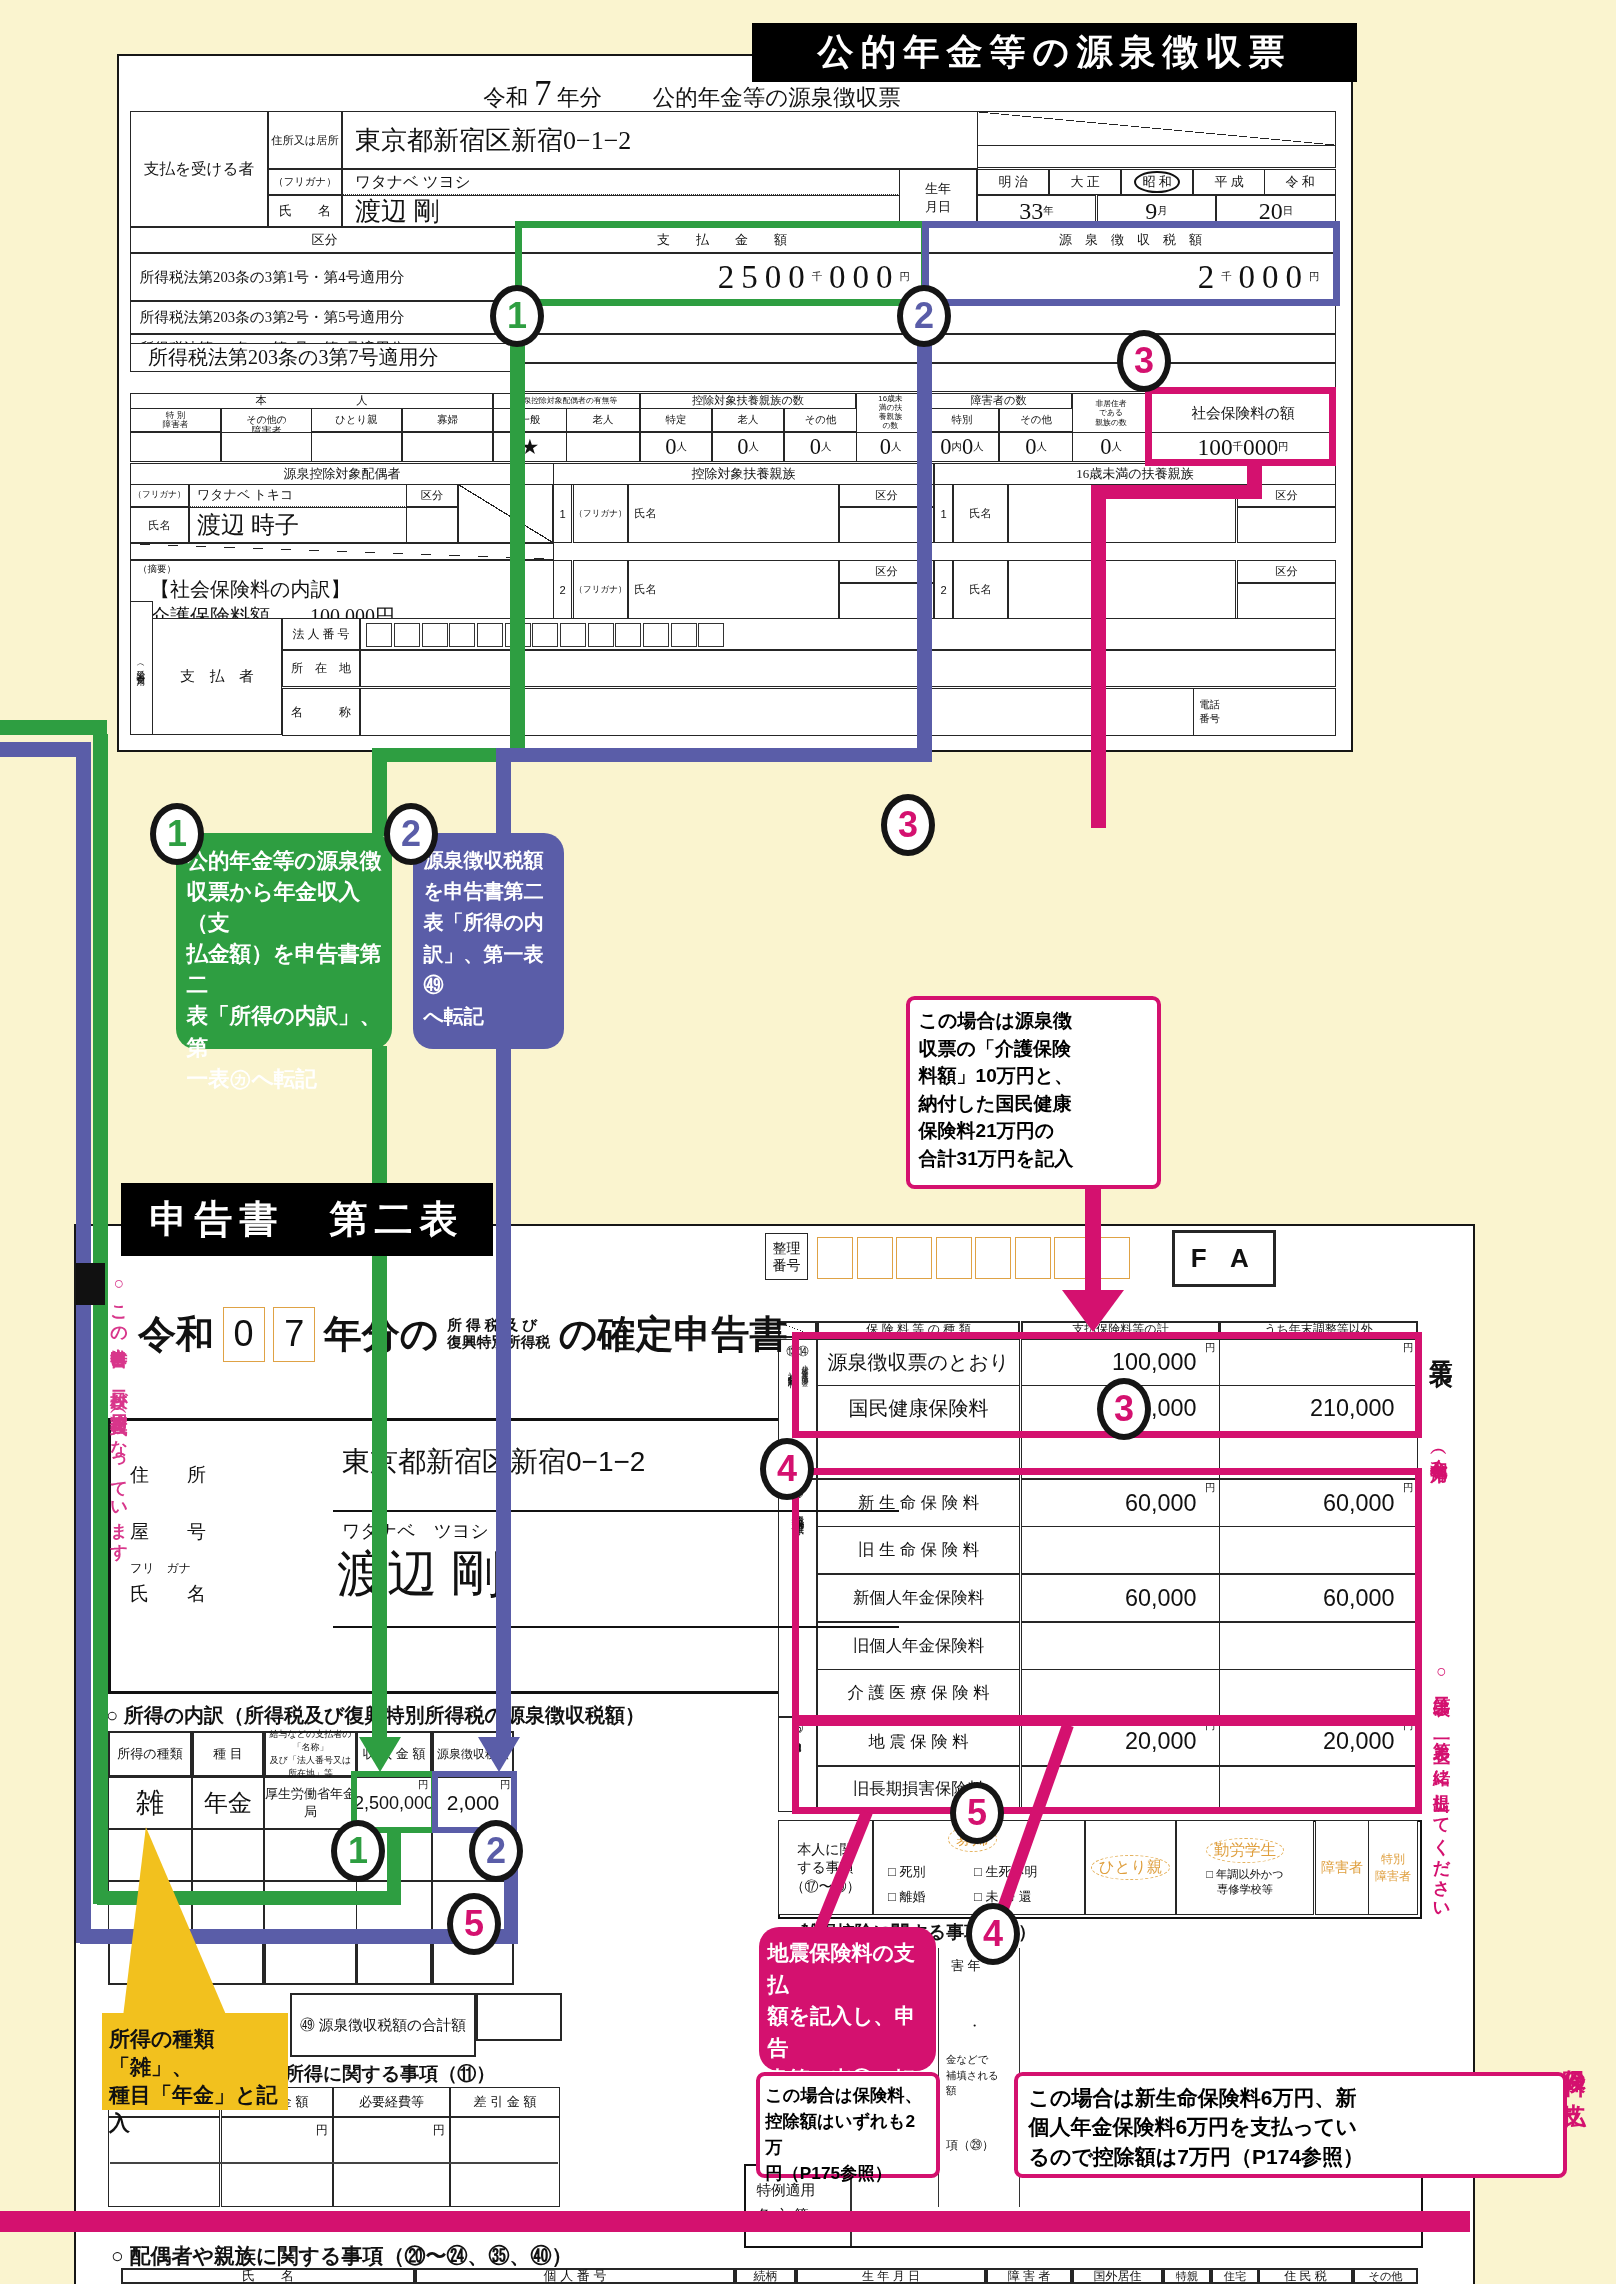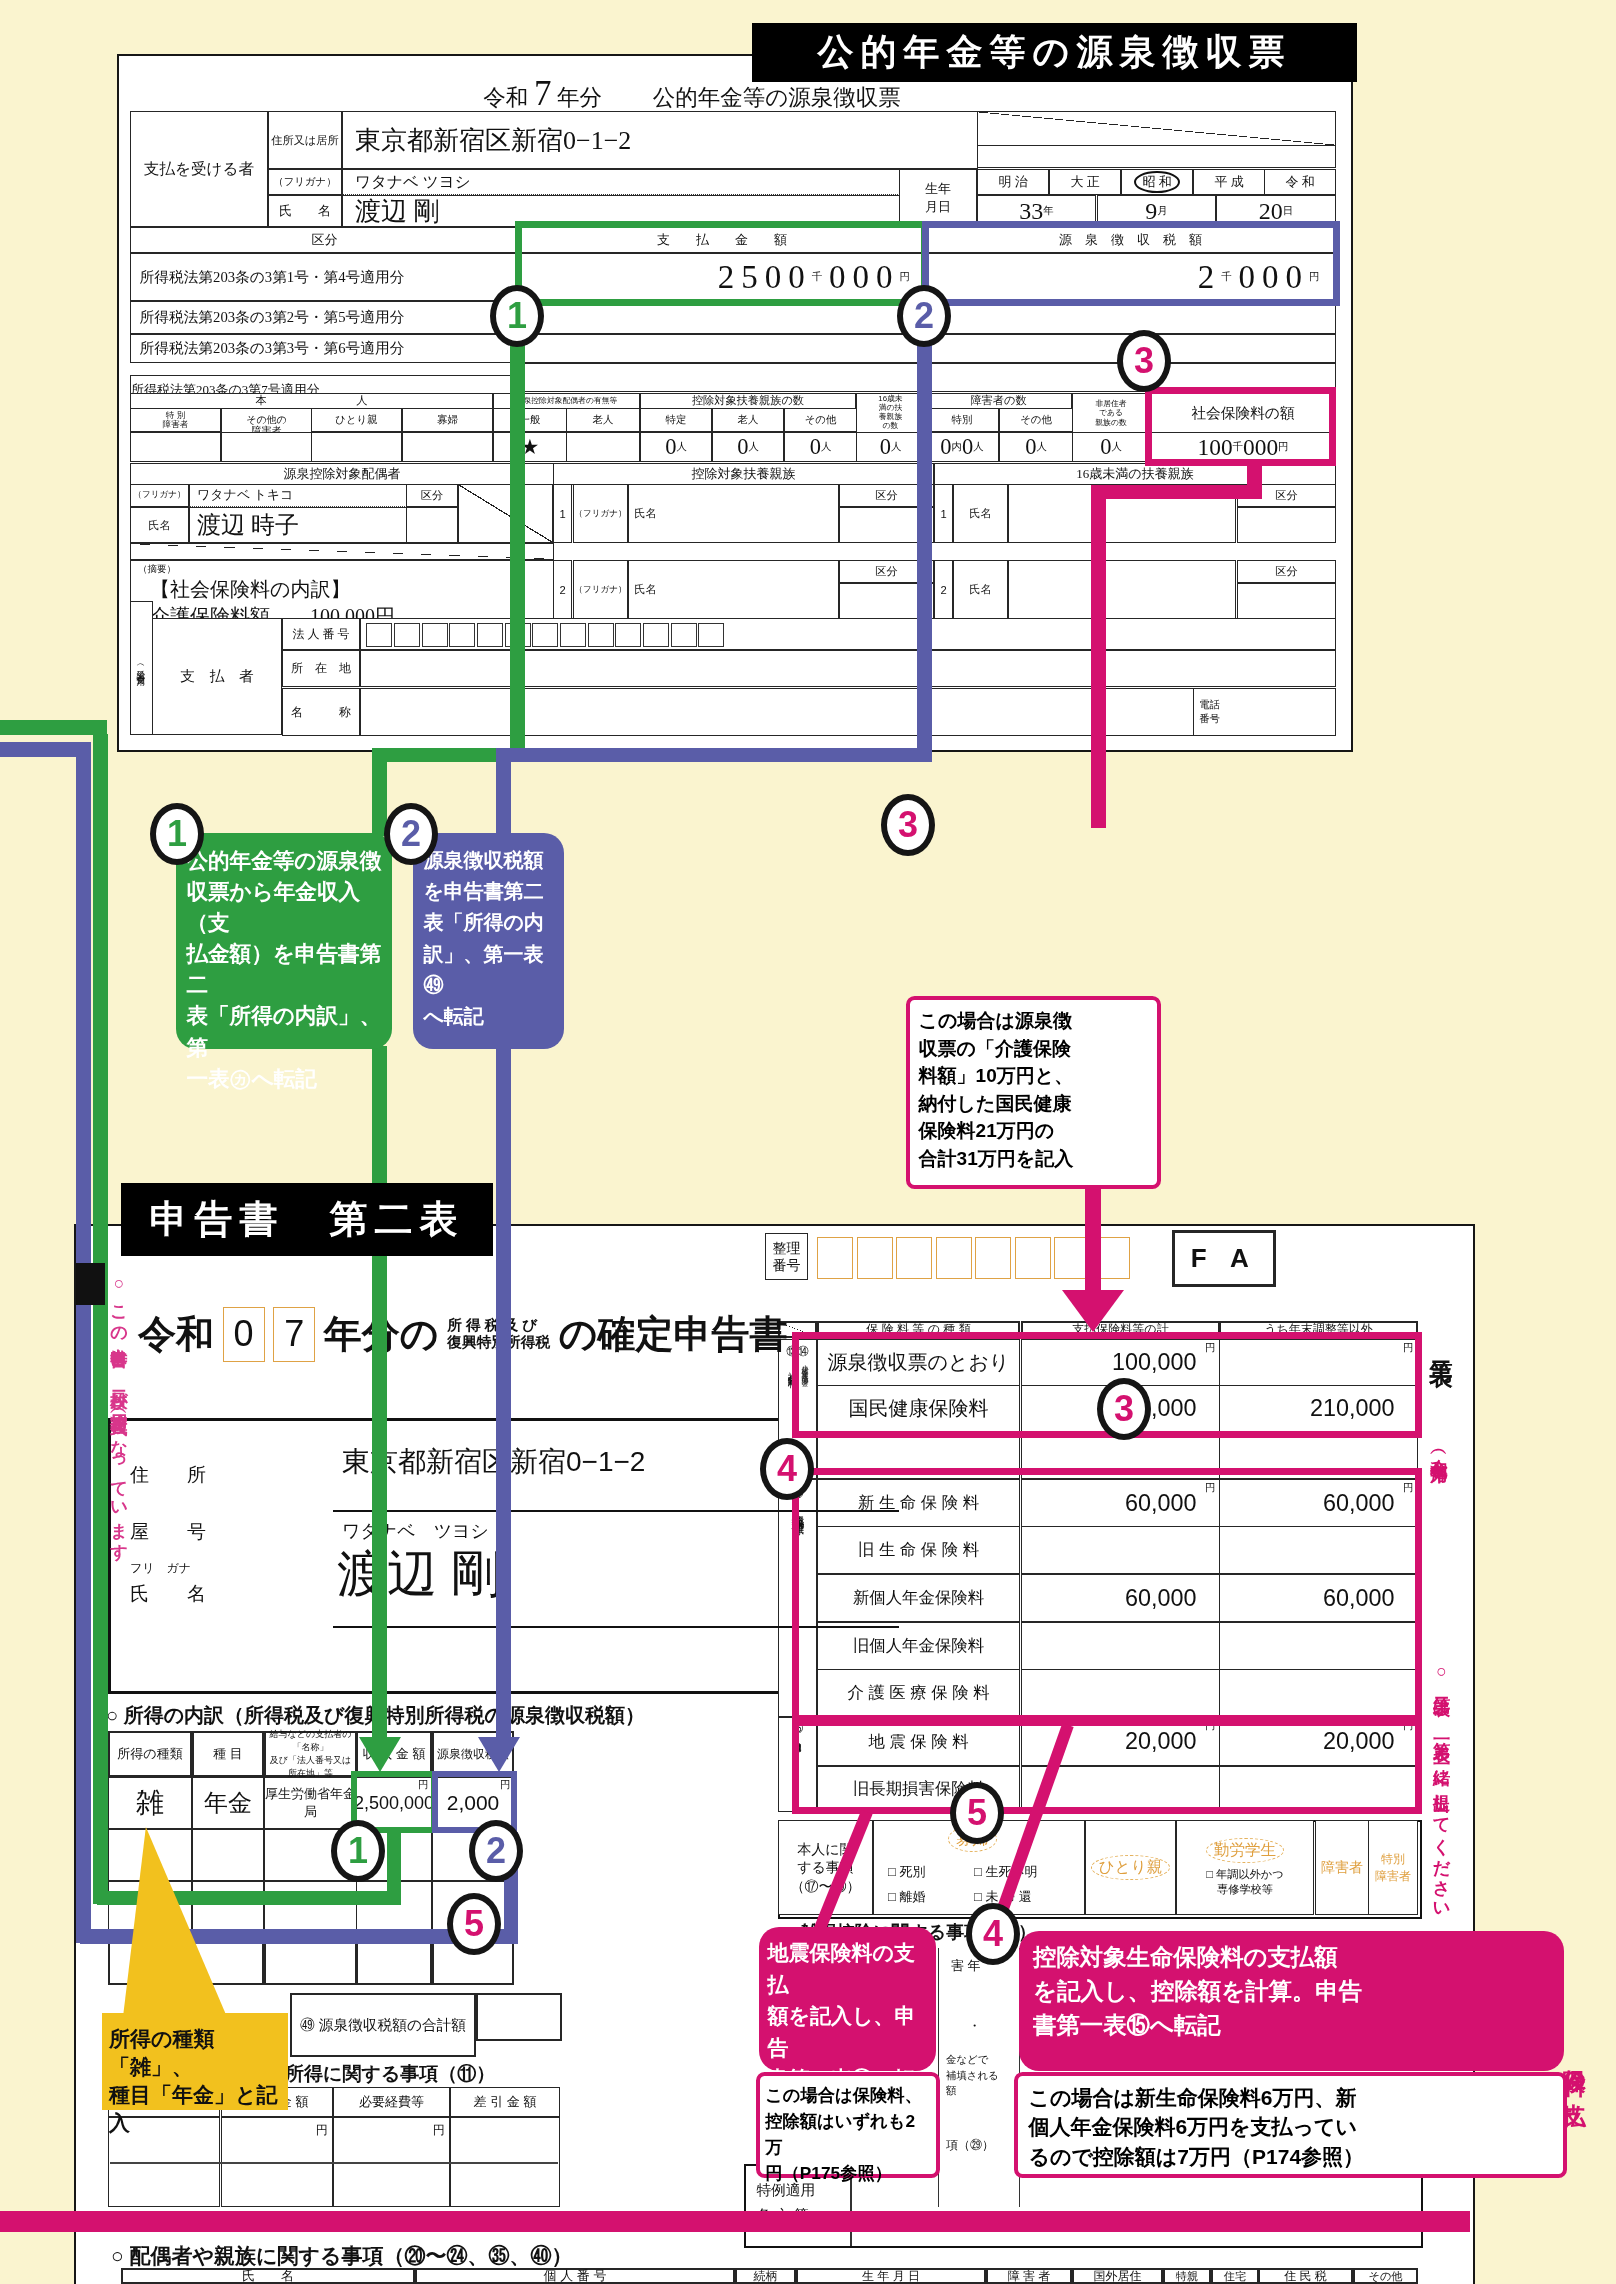"所得税法第203条の3第7号適用分" div.cell { font-size: 13px -> 20px; padding-left: 0 -> 17px; top: 375px -> 343px }
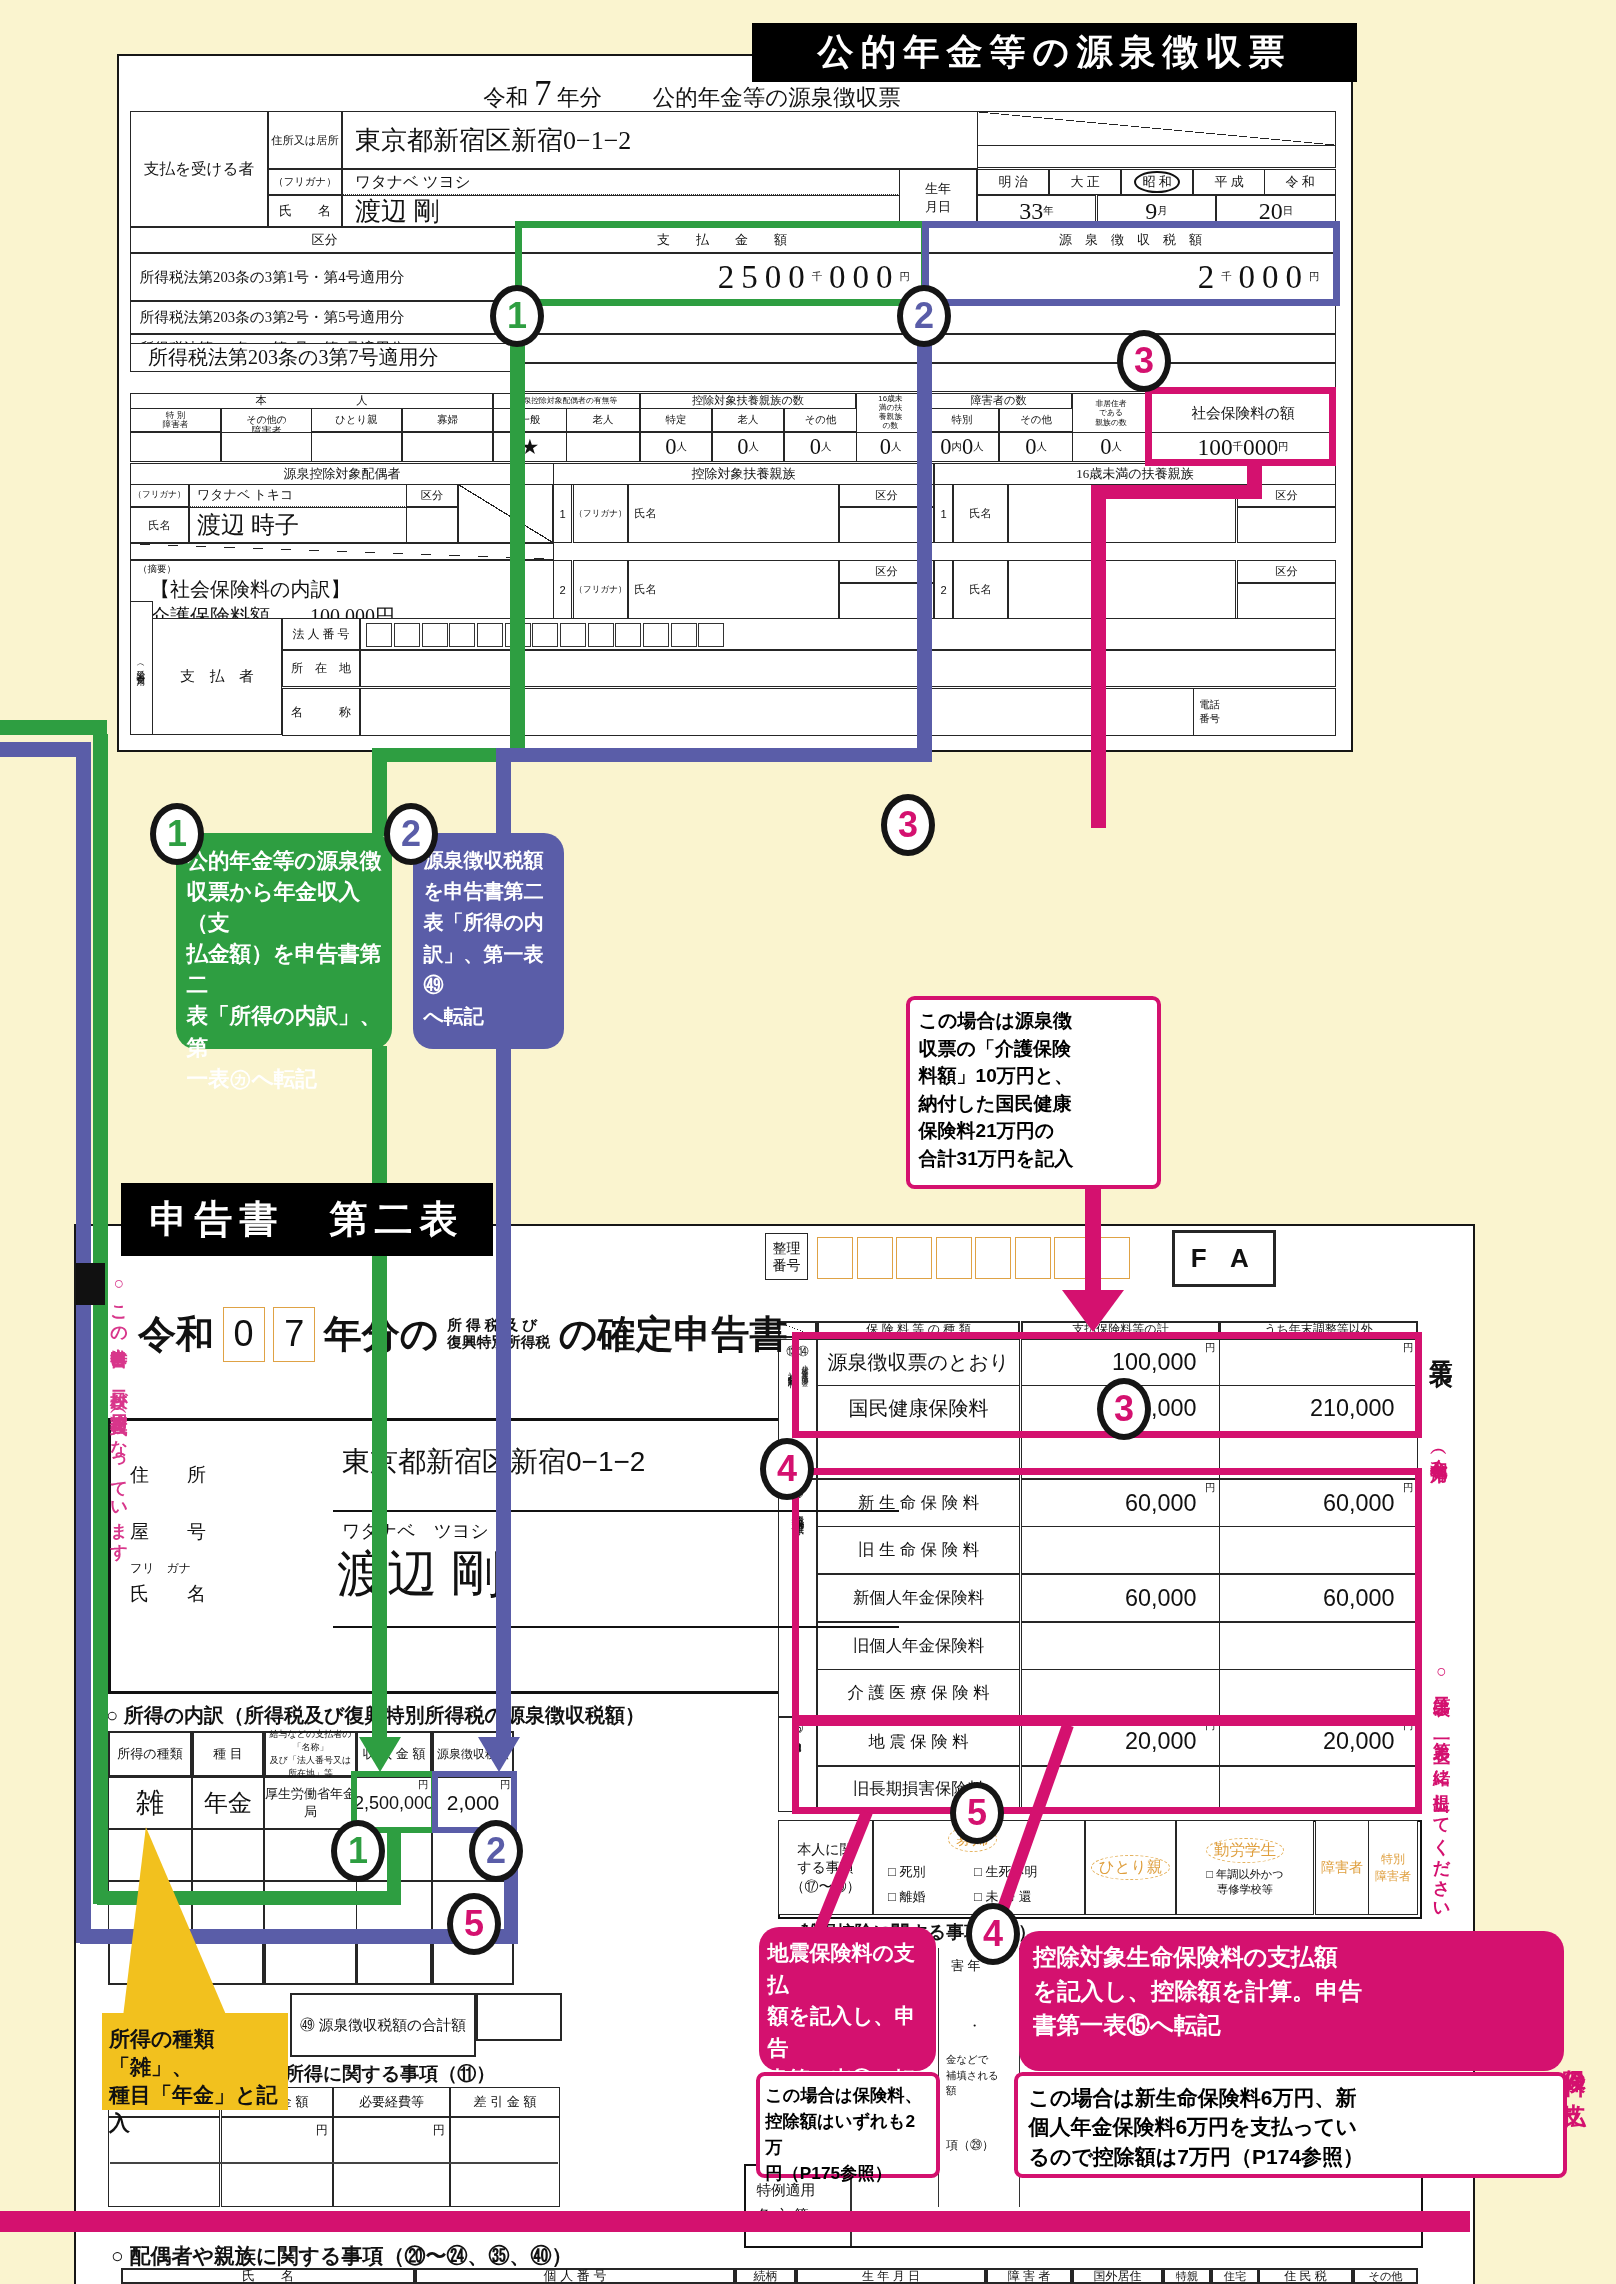"控除対象生命保険料の支払額" div.co { html: <div><span>控除対象生命保険料の支払額 を記入し、控除額を計算。申告 書第一表⑮へ転記</span></div> -> none }
